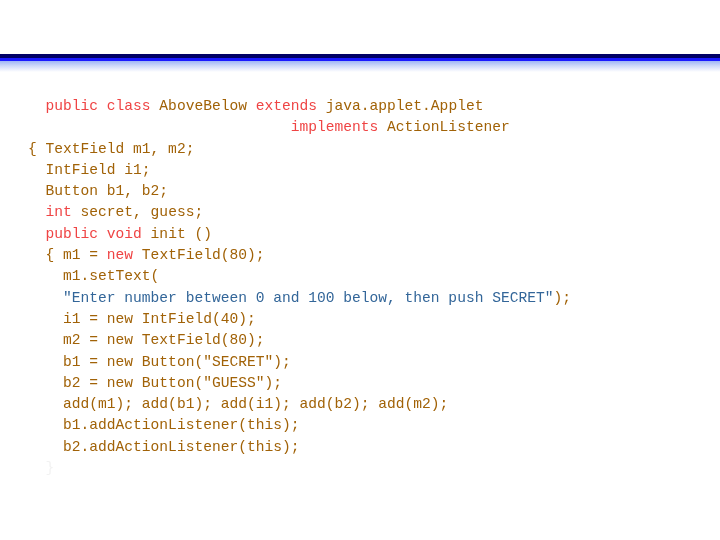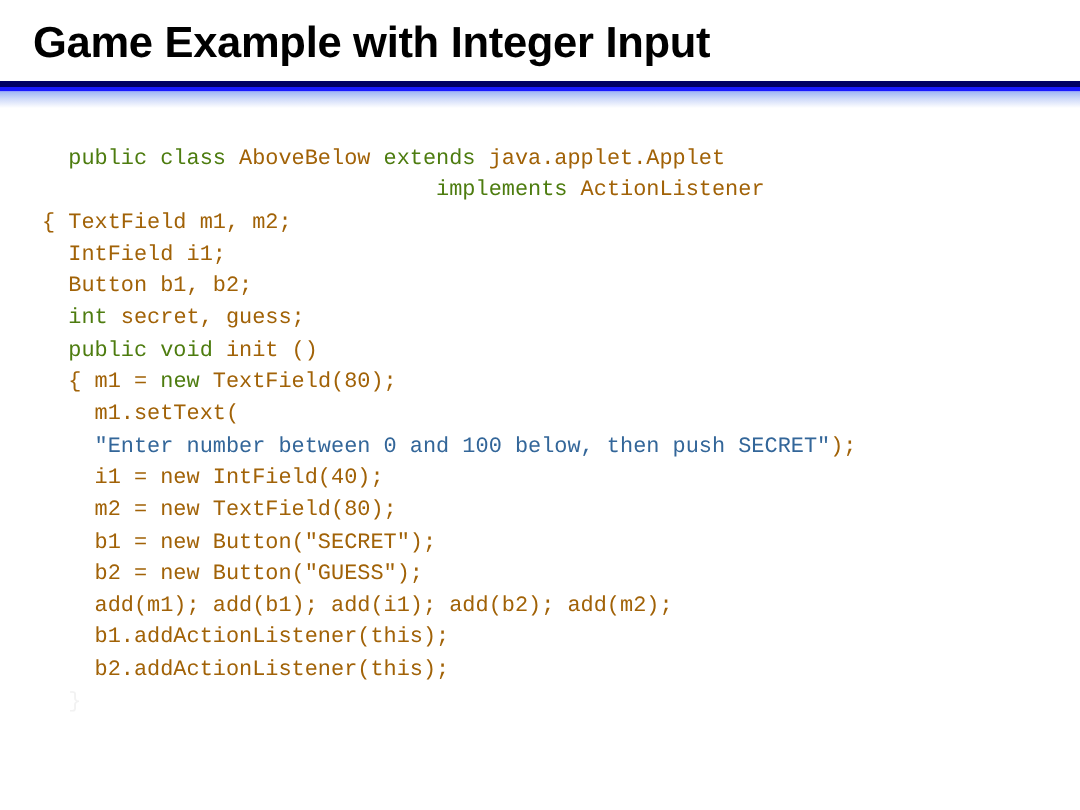"Game Example with Integer Input" div { html: <div> <div>Game Example with Integer Input</div> </div> -> none }
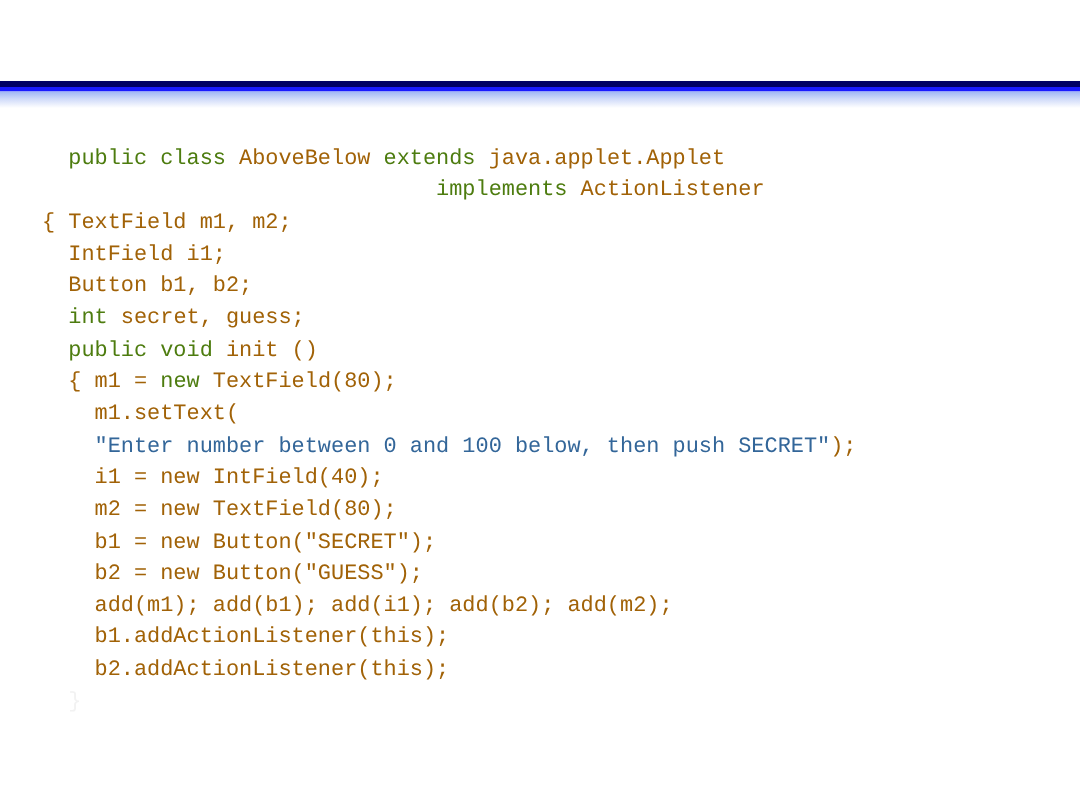"public class" .kw { color: #4d7c0f -> #ef4444 }
